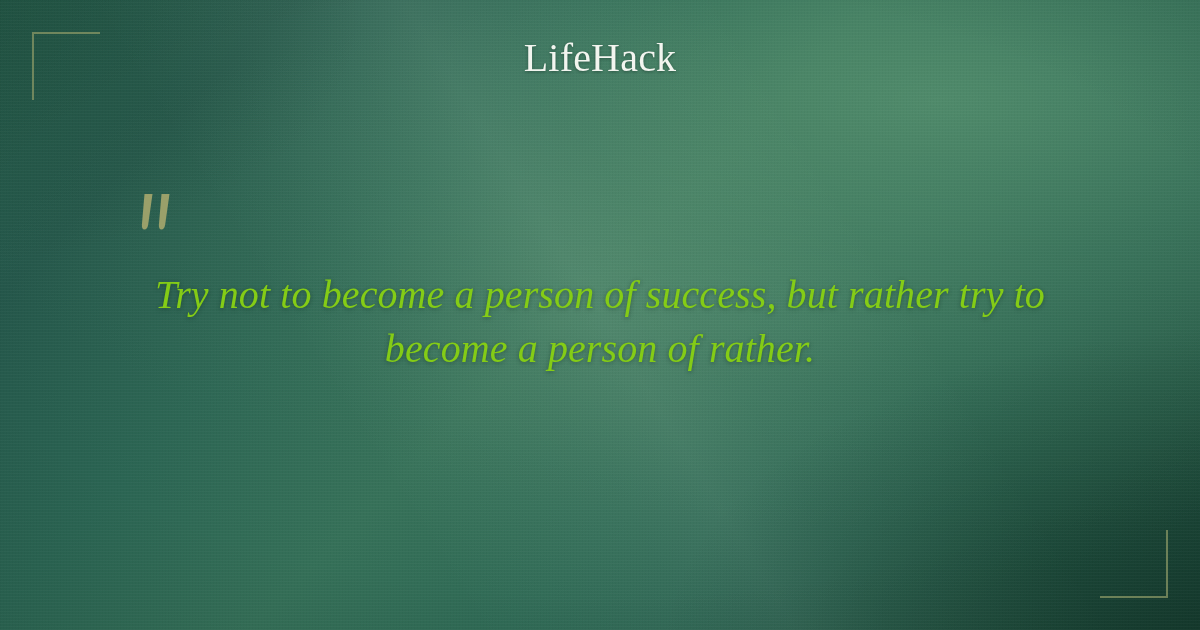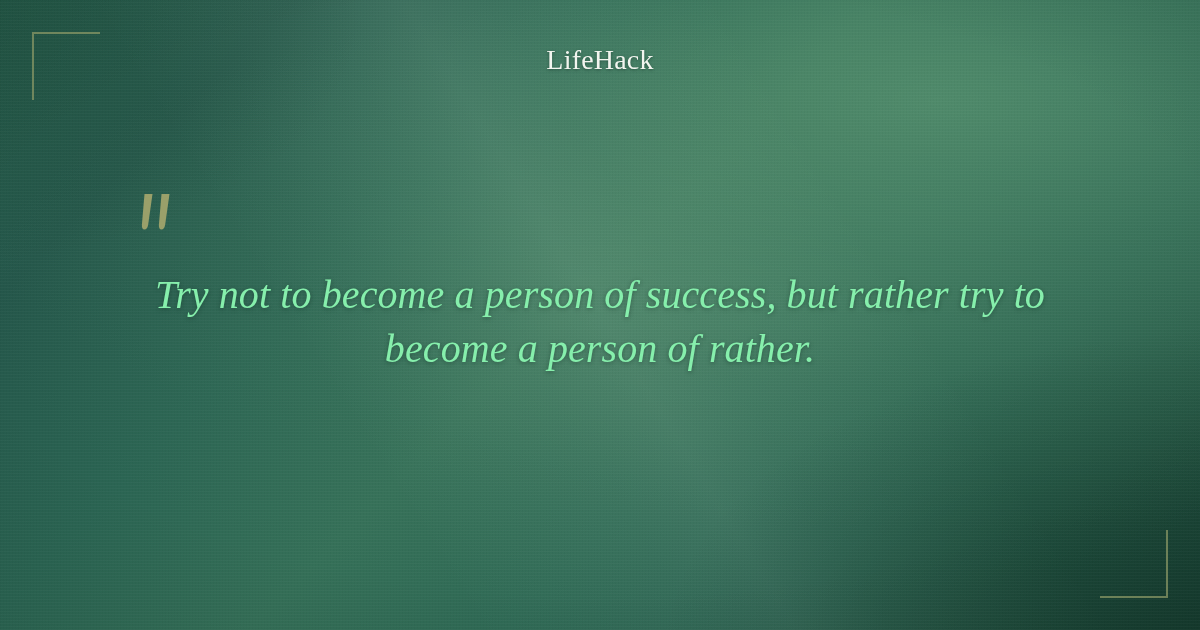"LifeHack" .brand-word { font-size: 28px -> 40px; margin-top: 8px -> none }
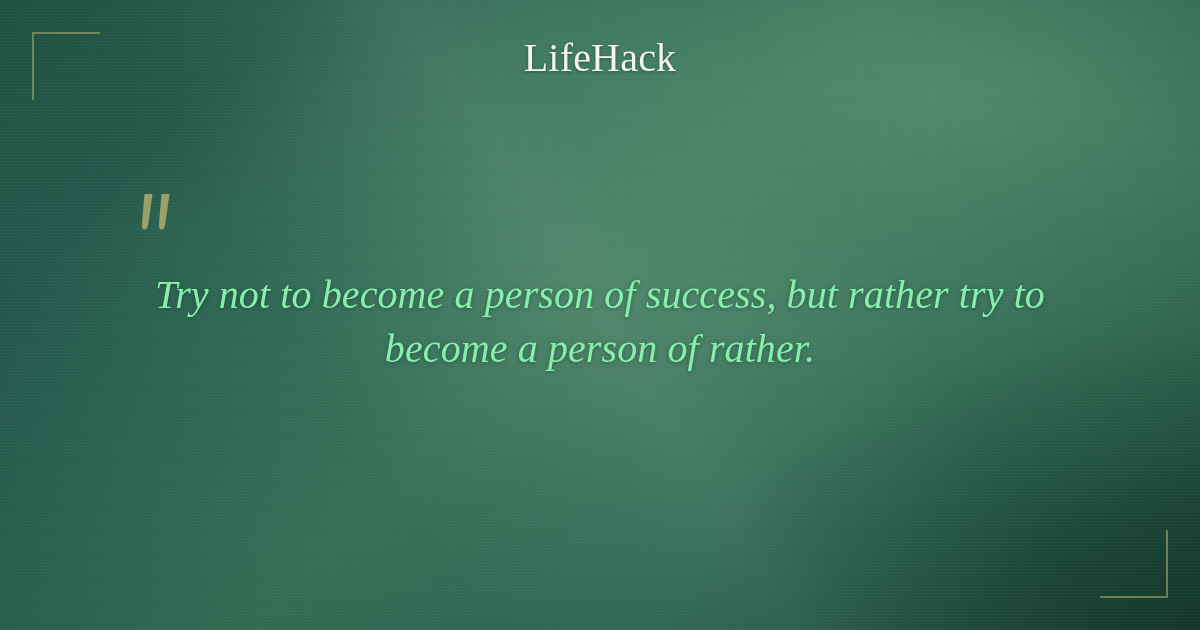"Try not to become a" .quote-text { color: #86efac -> #84cc16 }
